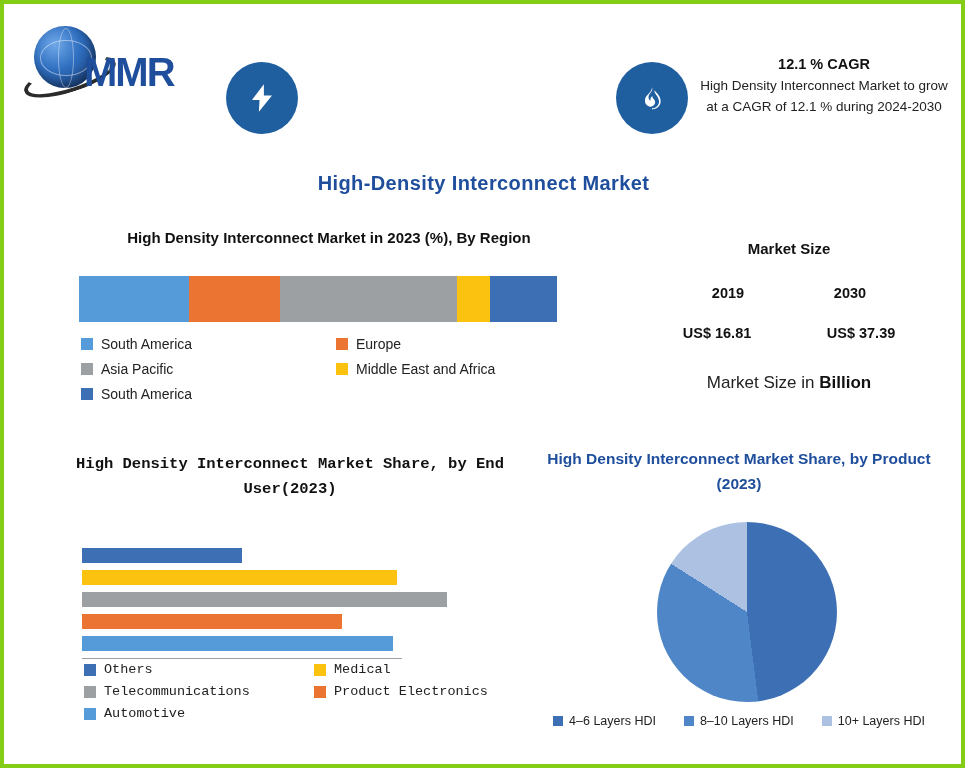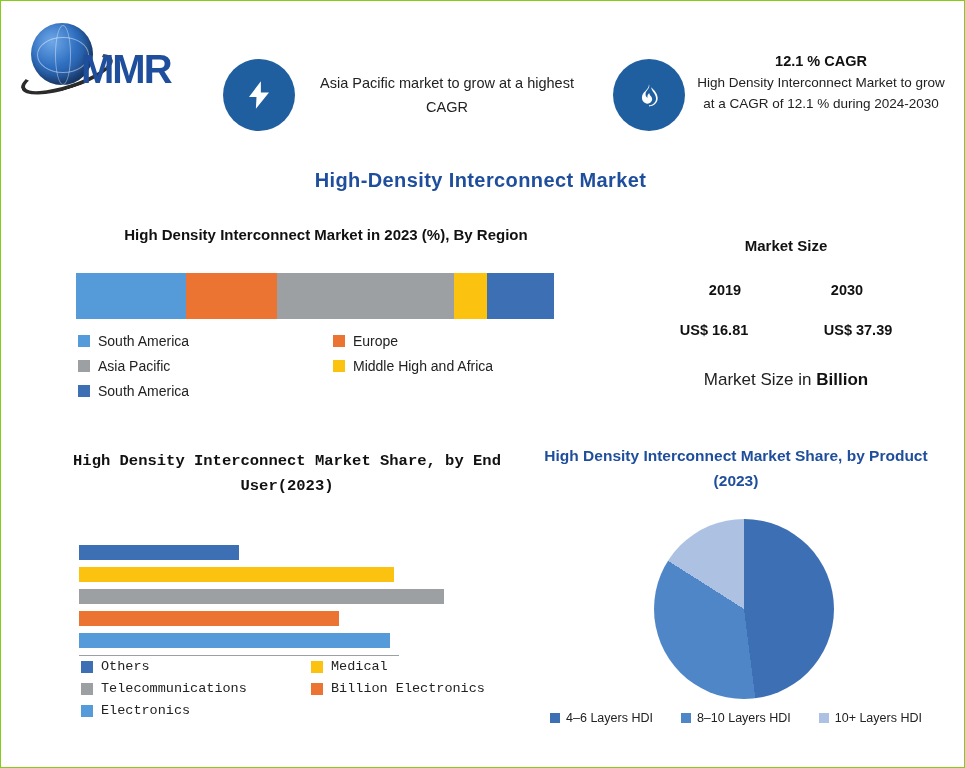"MMR" .page { border: 1px solid #84cc16 -> 4px solid #84cc16 }
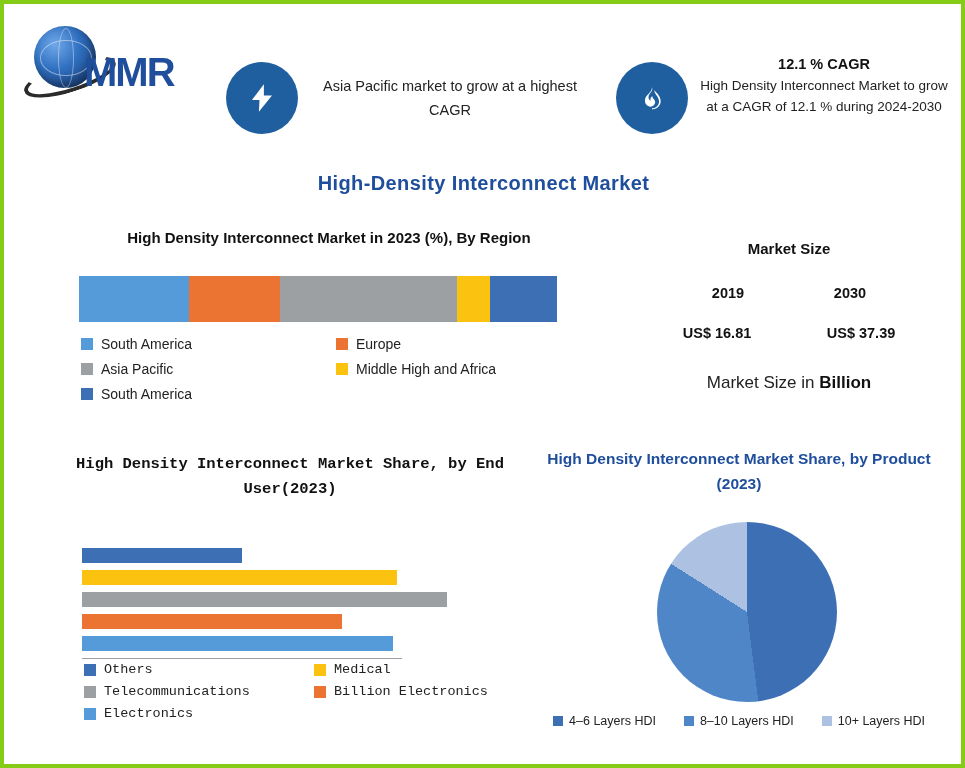"Asia Pacific market to grow" div.badge-1-text { html: <div>Asia Pacific market to grow at a highest CAGR</div> -> none }
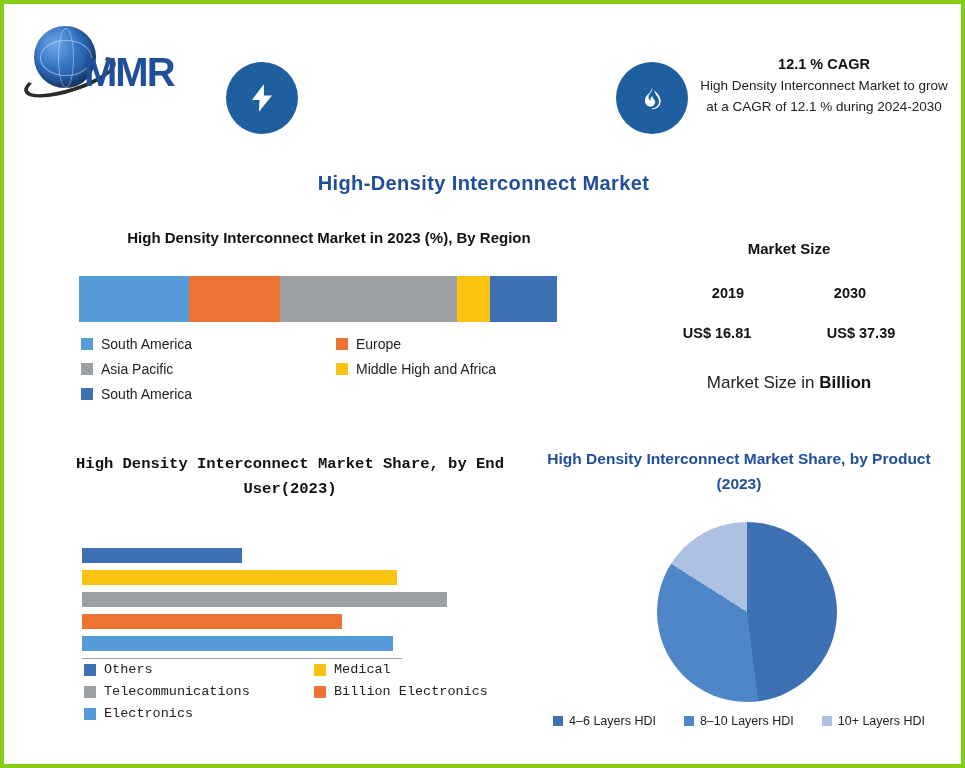"Middle High and Africa" span { text: High -> East }
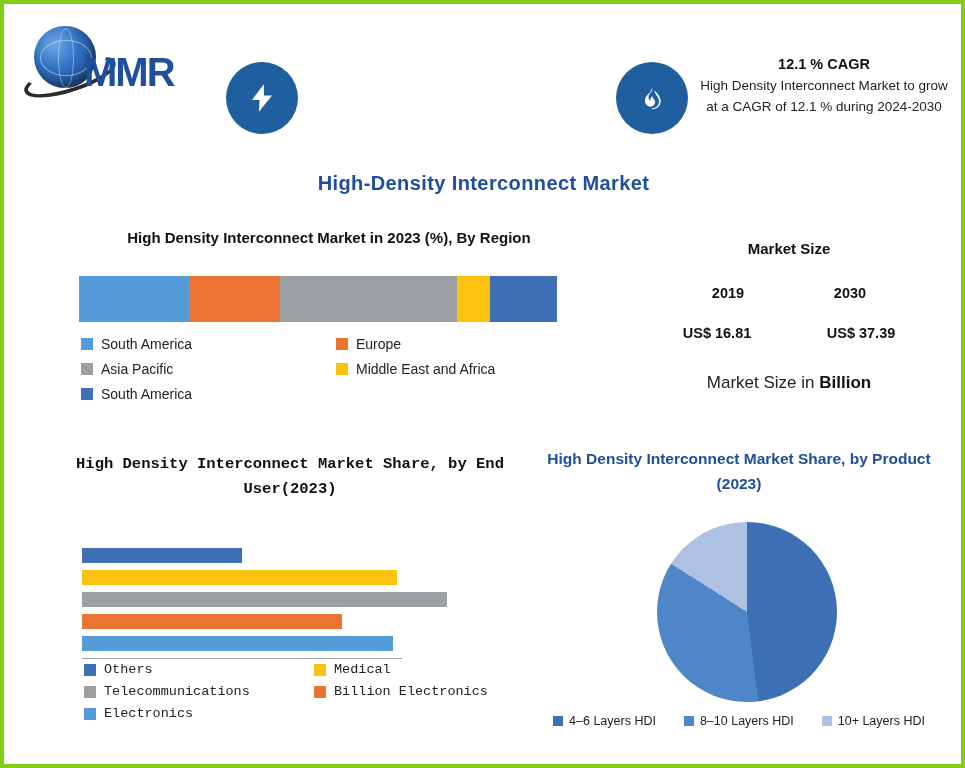"Billion Electronics" span { text: Billion -> Product }
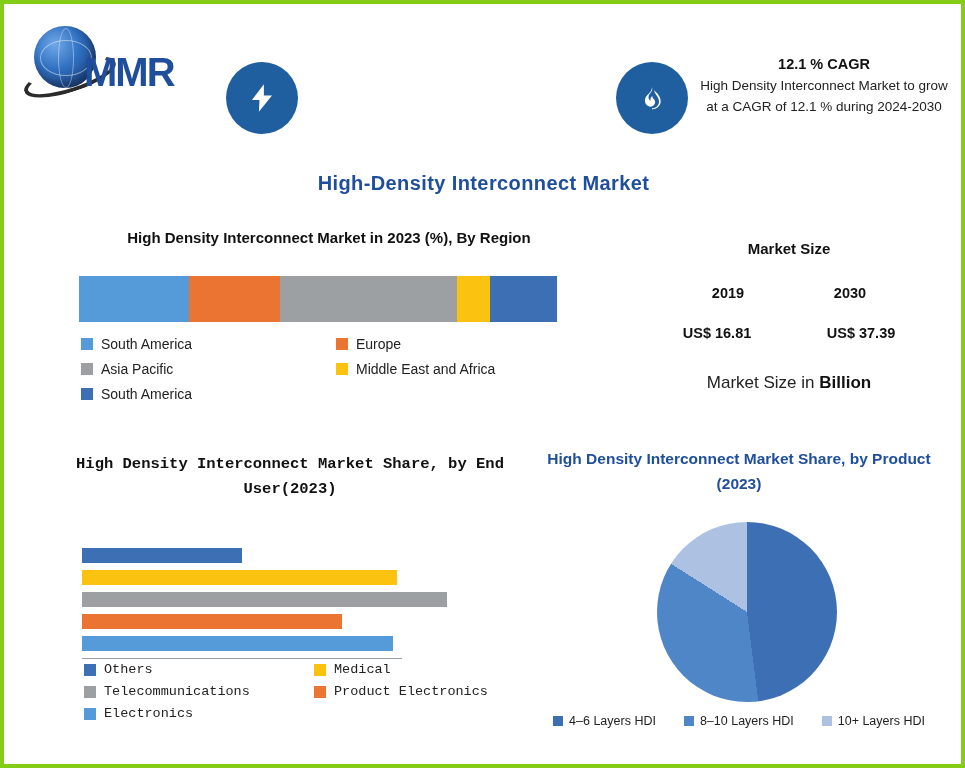"Electronics" span { text: Electronics -> Automotive }
